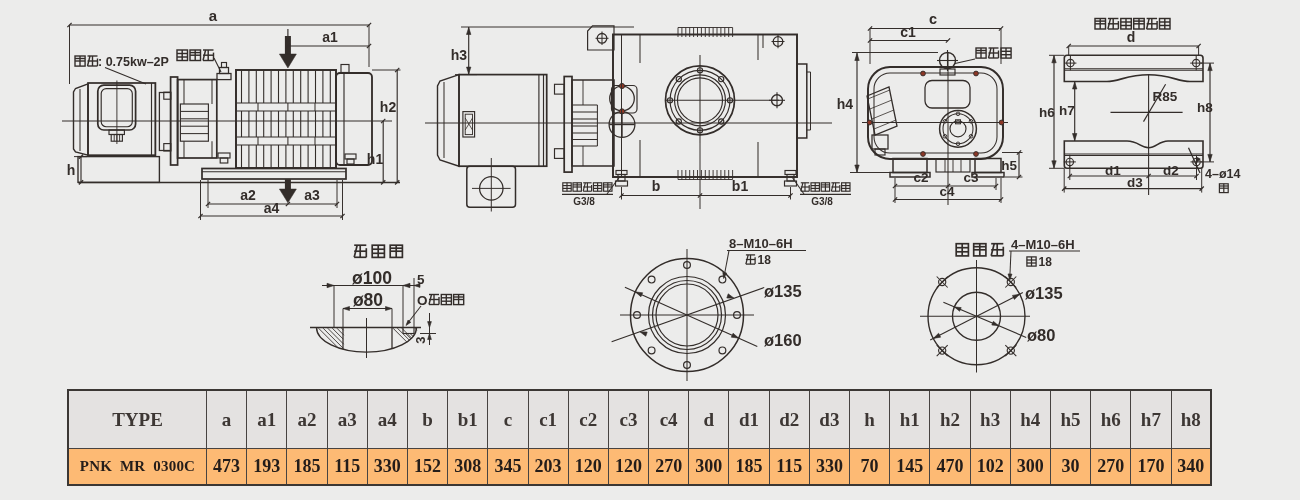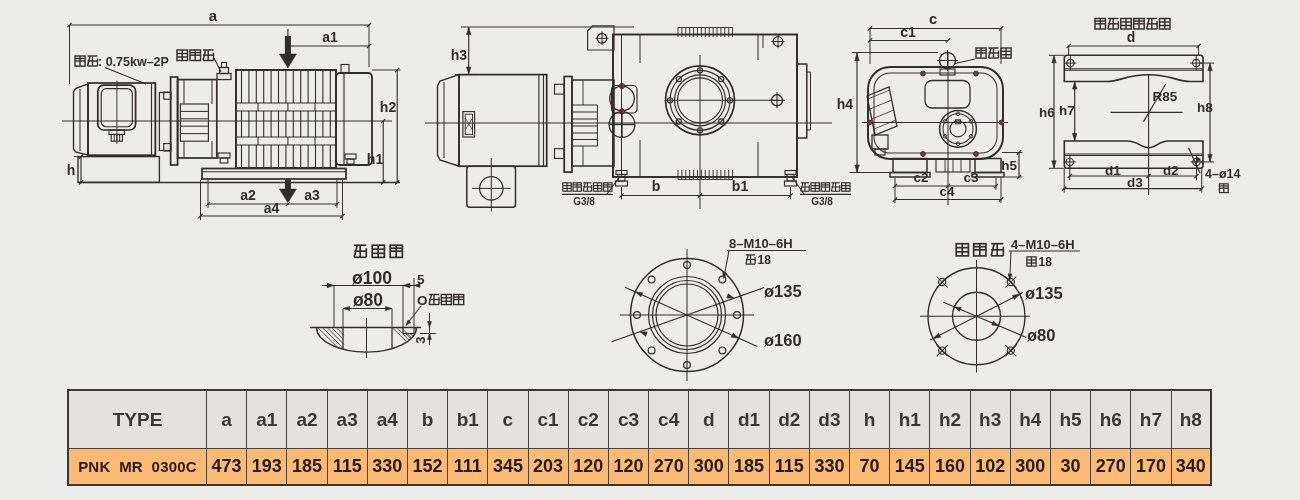"TYPE" th,td { font-family: none -> Liberation Serif, serif }
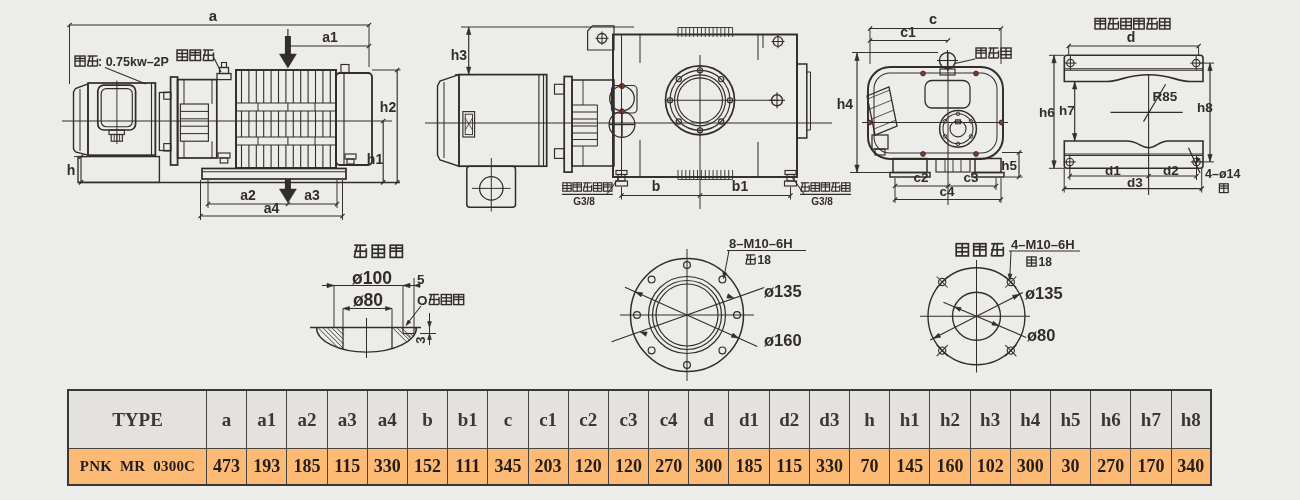"111" td { text: 111 -> 308 }
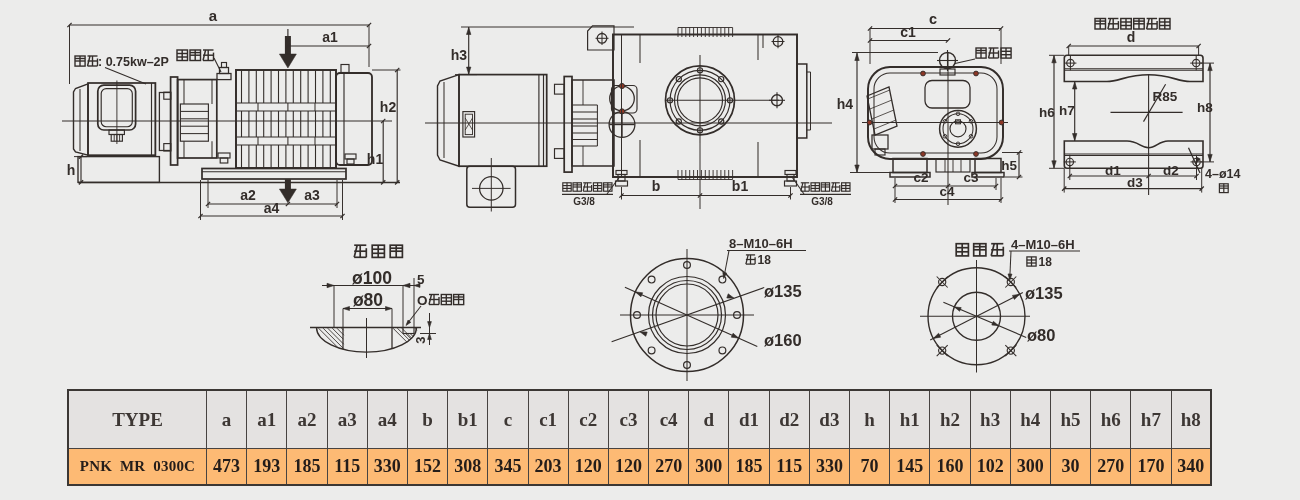"160" td { text: 160 -> 470 }
